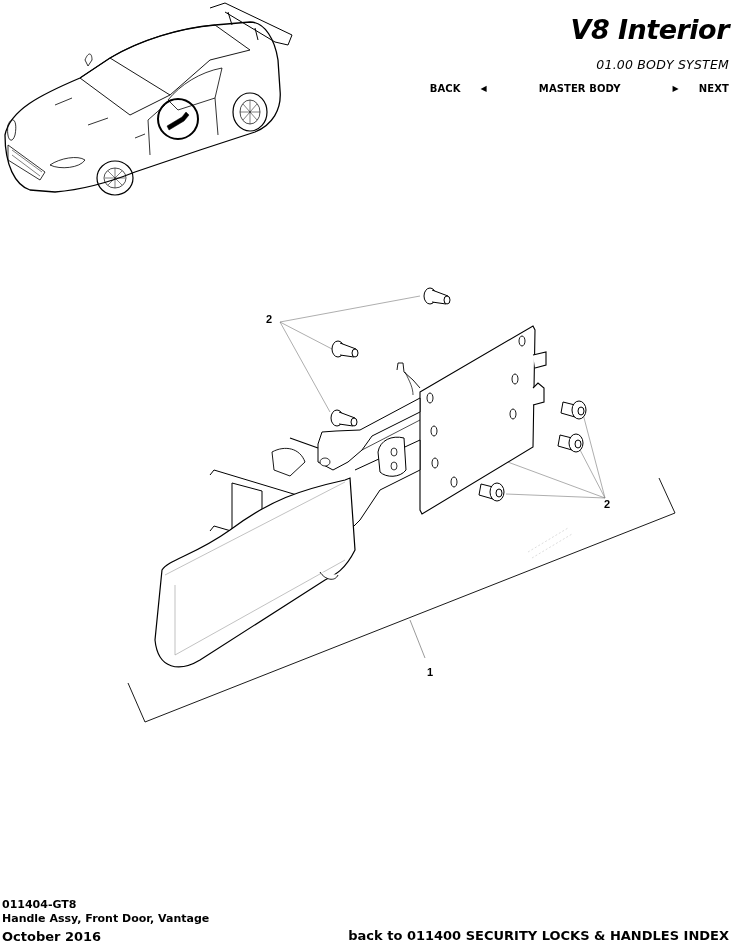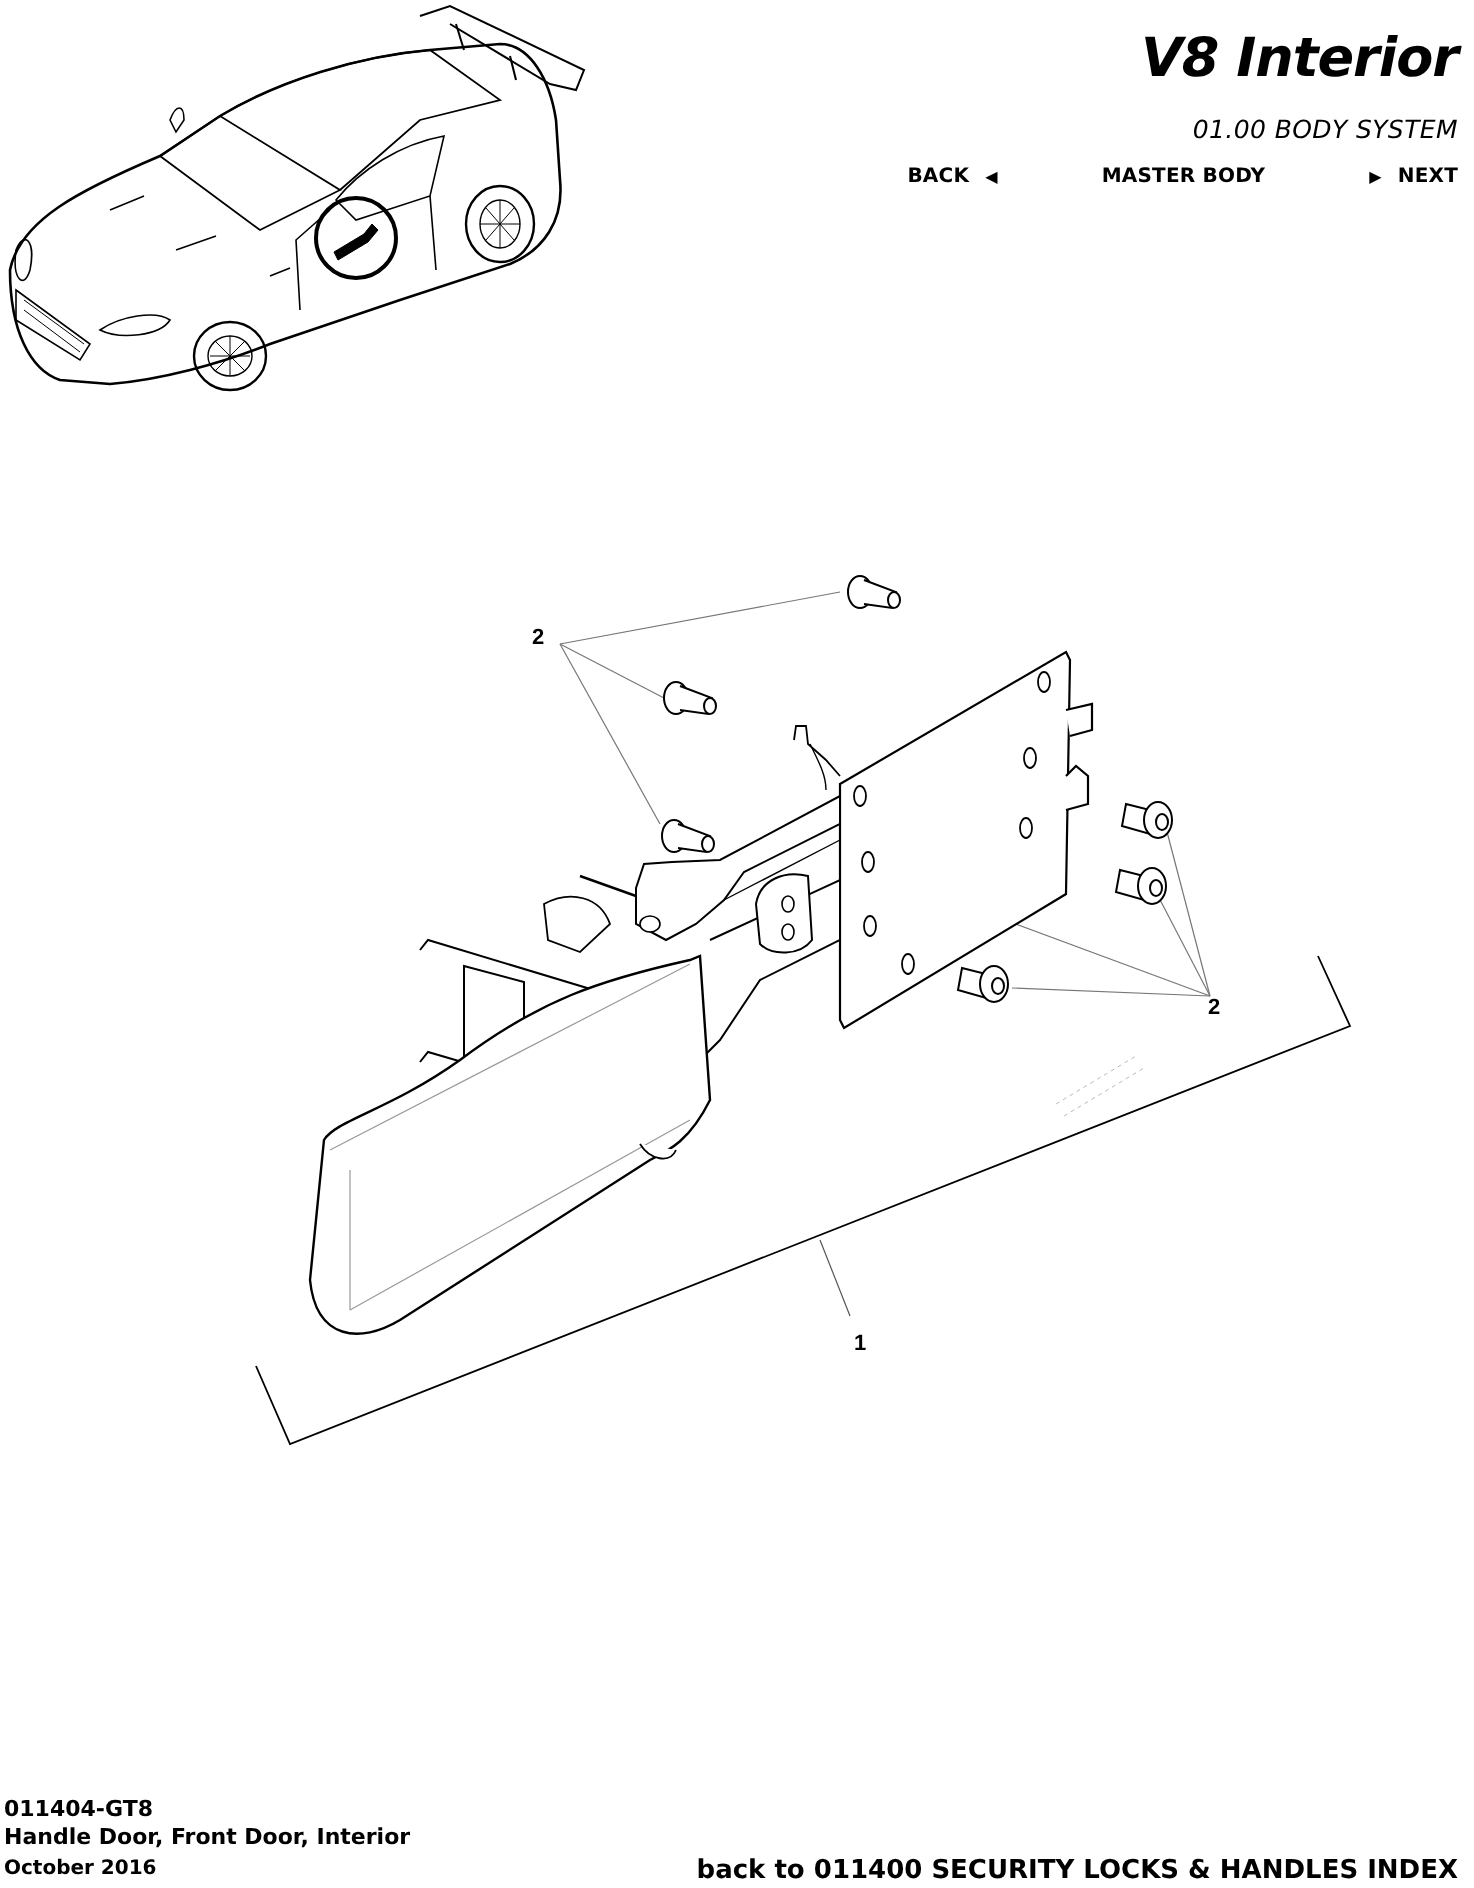"BACK" .nav a { gap: 8px -> 20px }
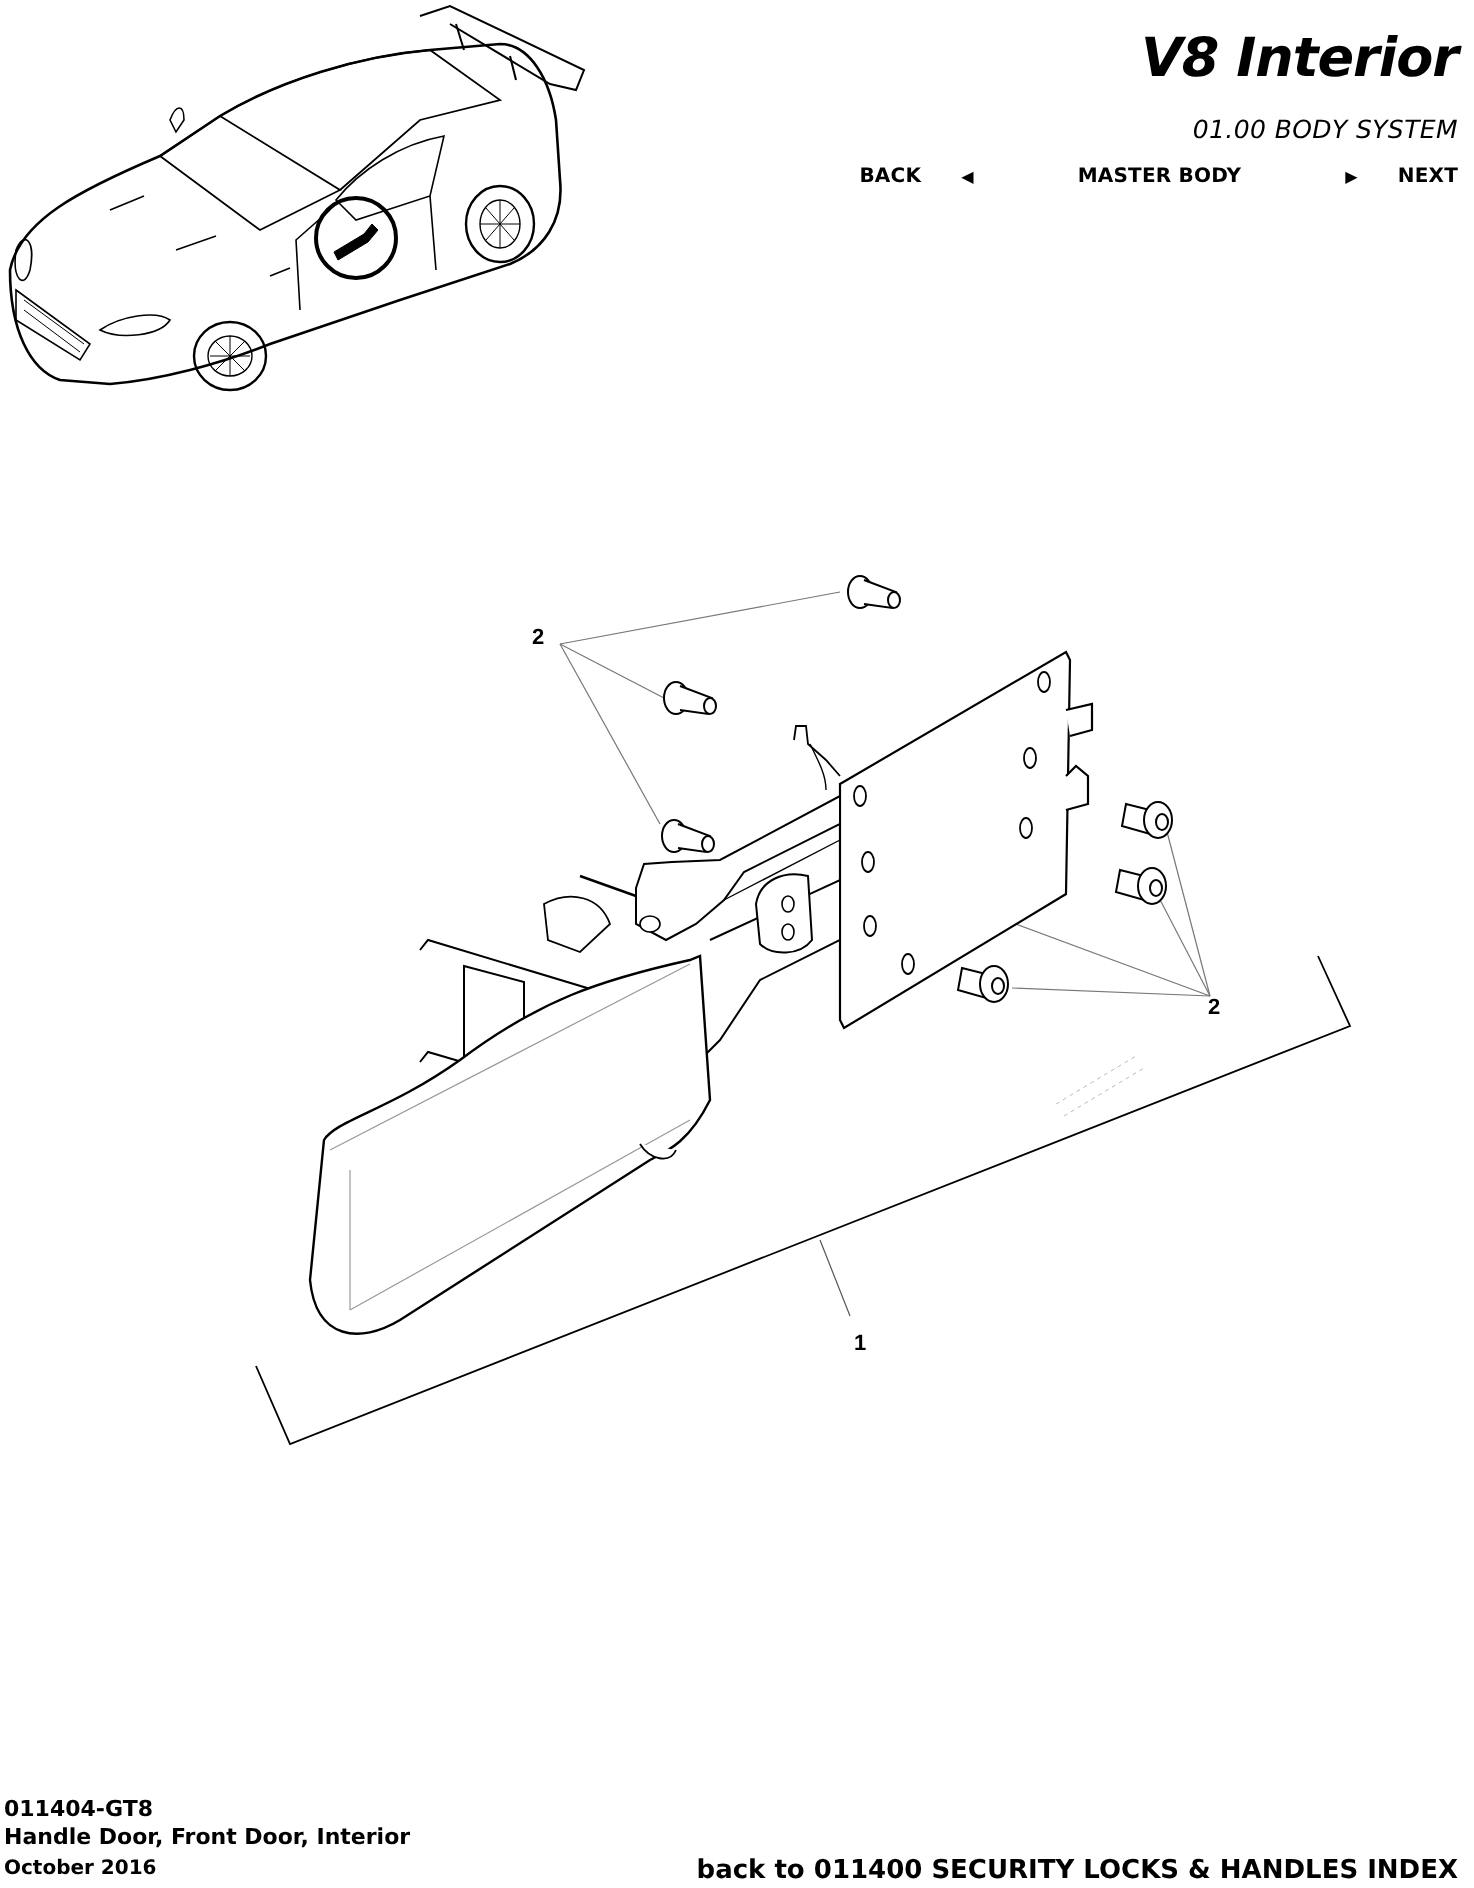"Handle Door, Front Door, Interior" div.footer-title { text: Door, Front Door, Interior -> Assy, Front Door, Vantage }
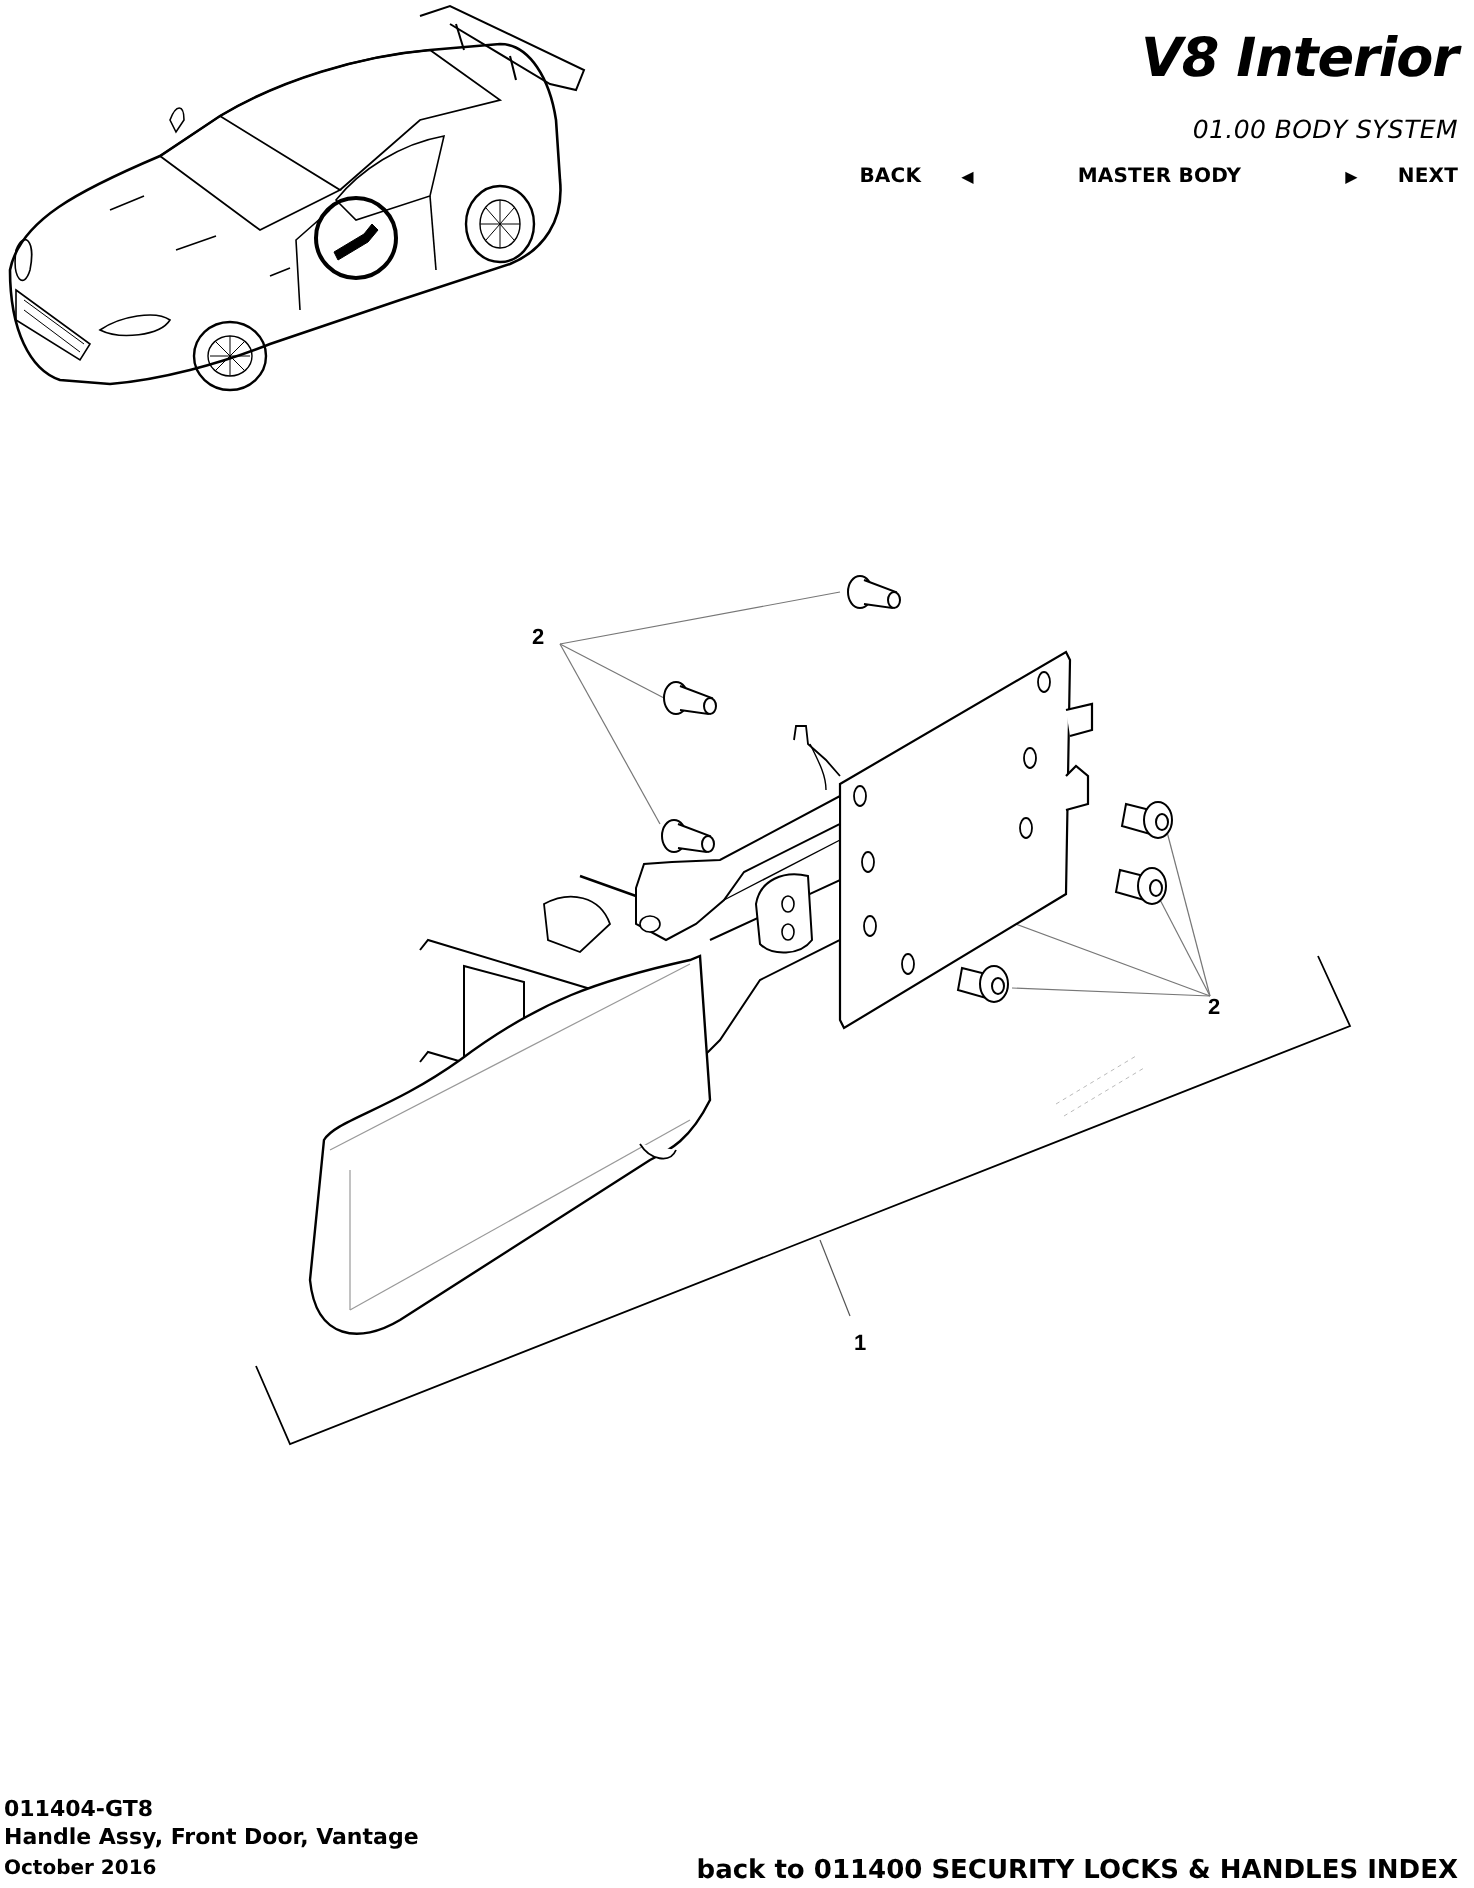"October 2016" .footer-date { font-size: 10px -> 13px }
